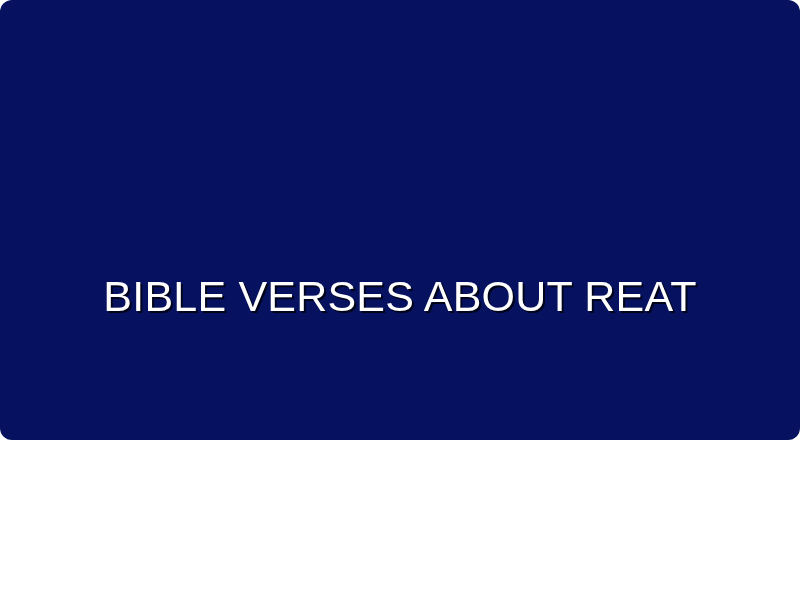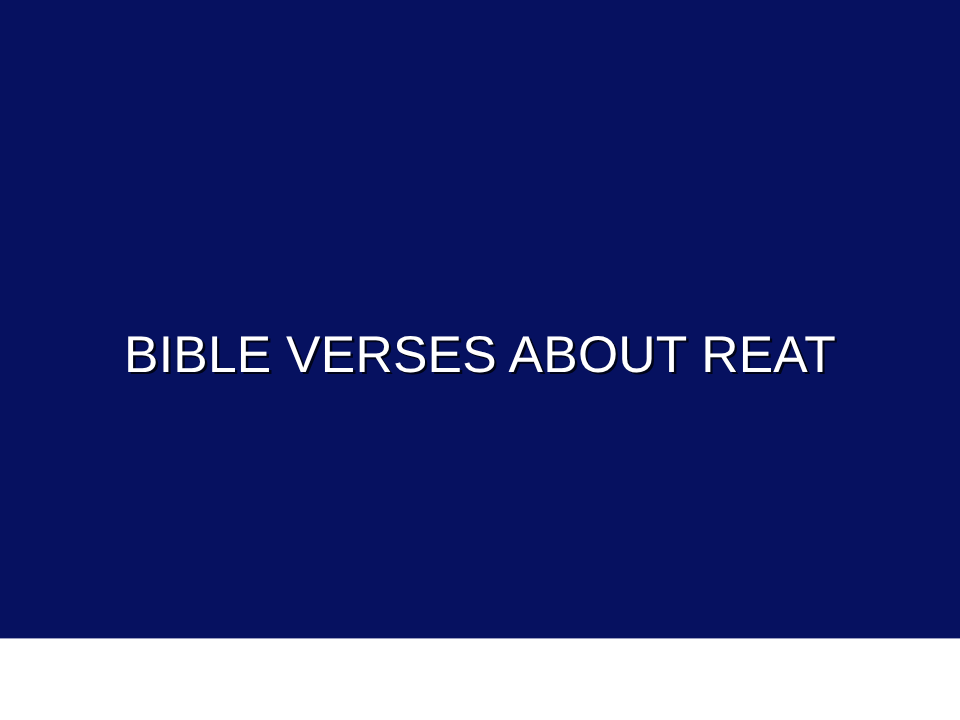"BIBLE VERSES ABOUT REAT" #slide { border-radius: none -> 12px; height: 532px -> 440px }
